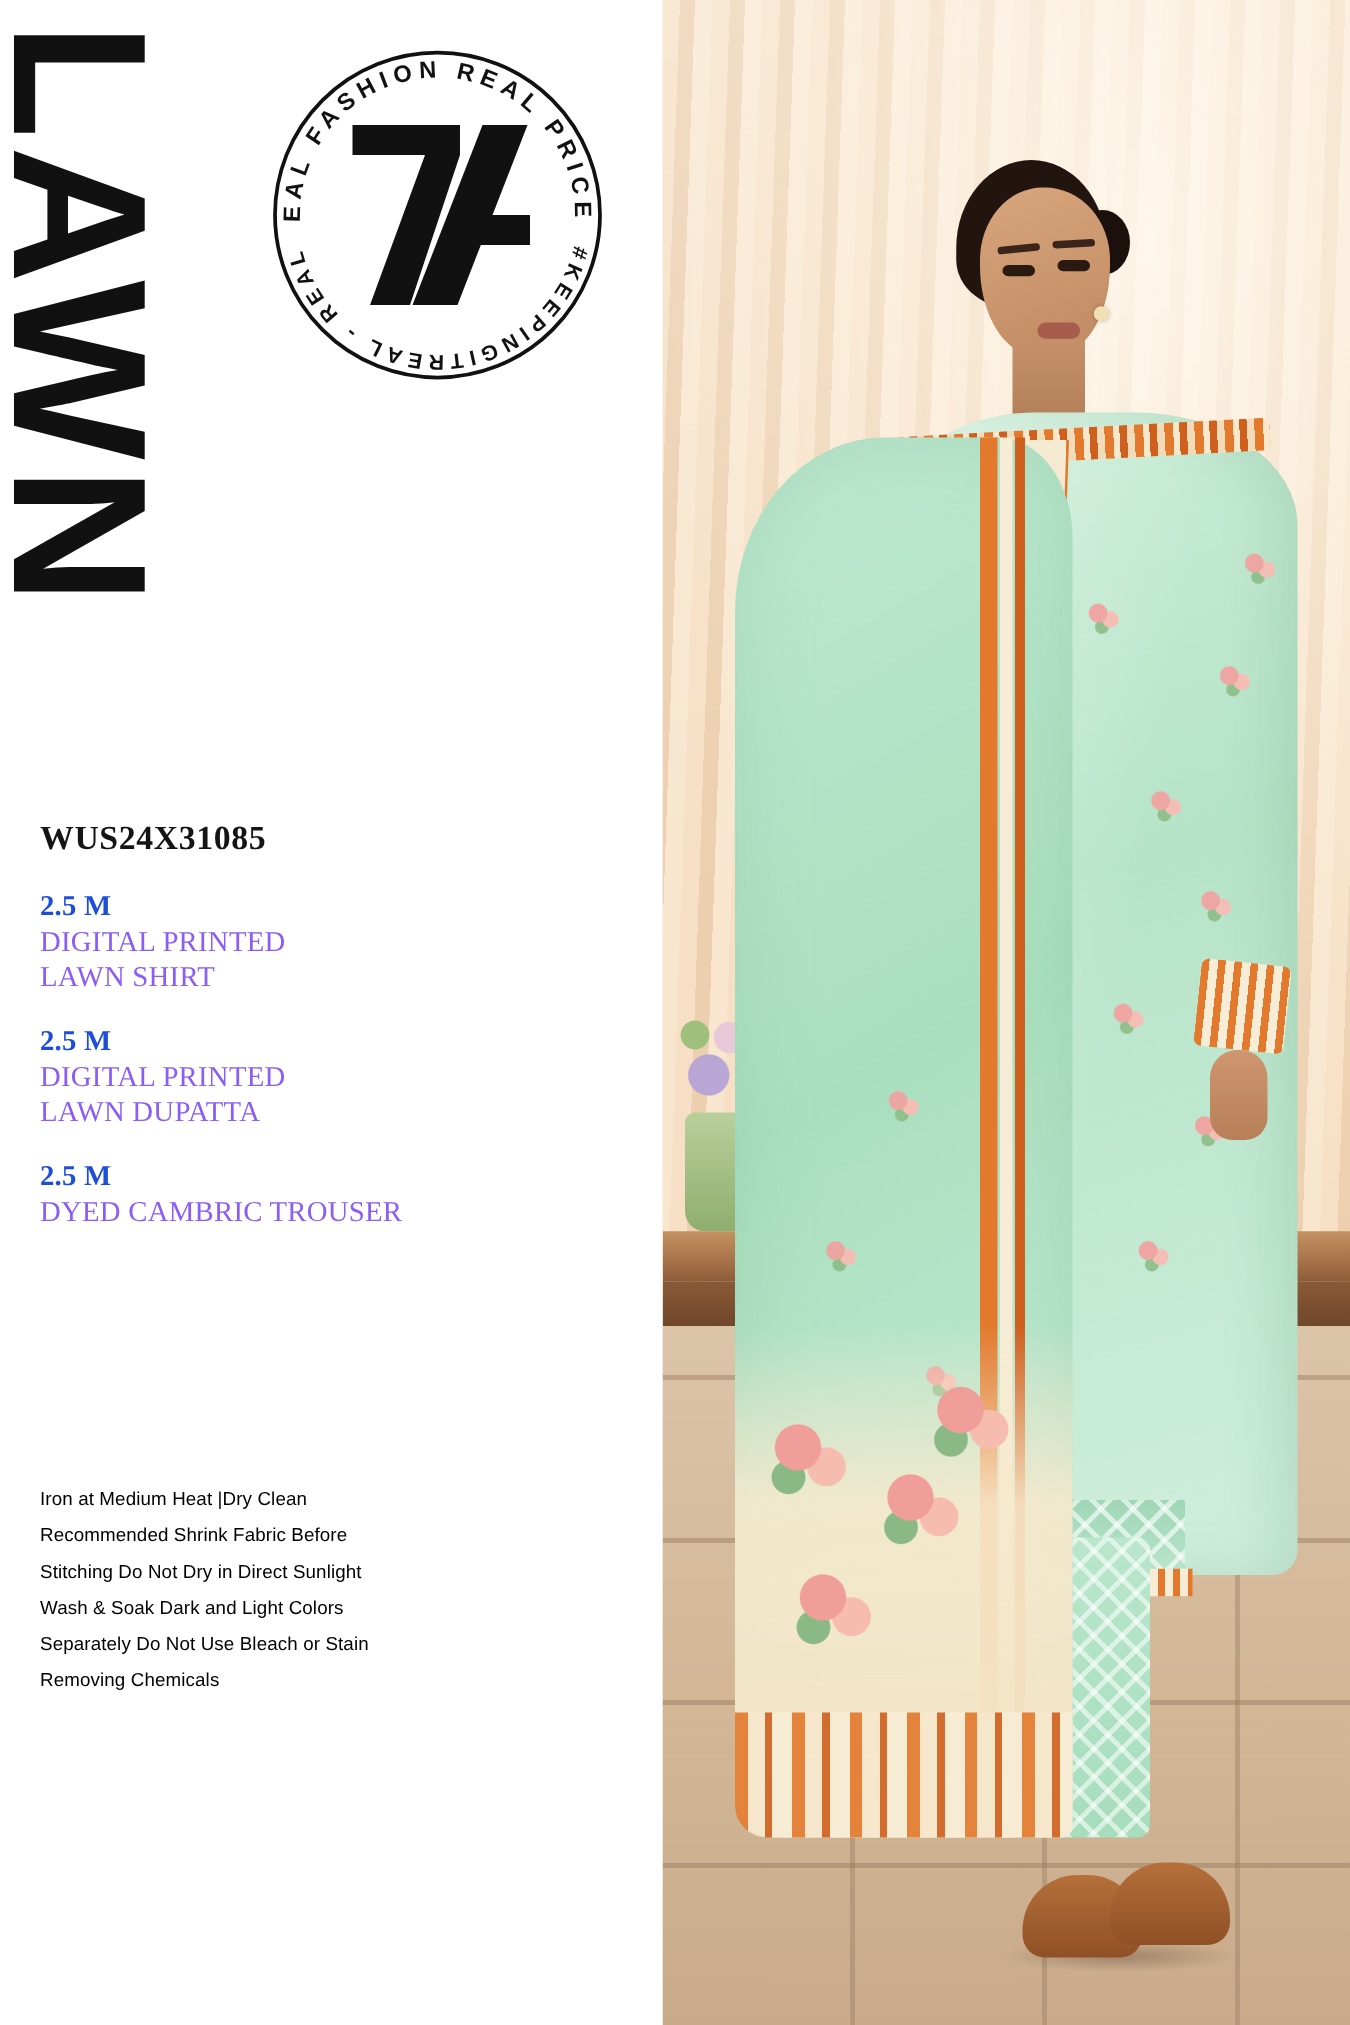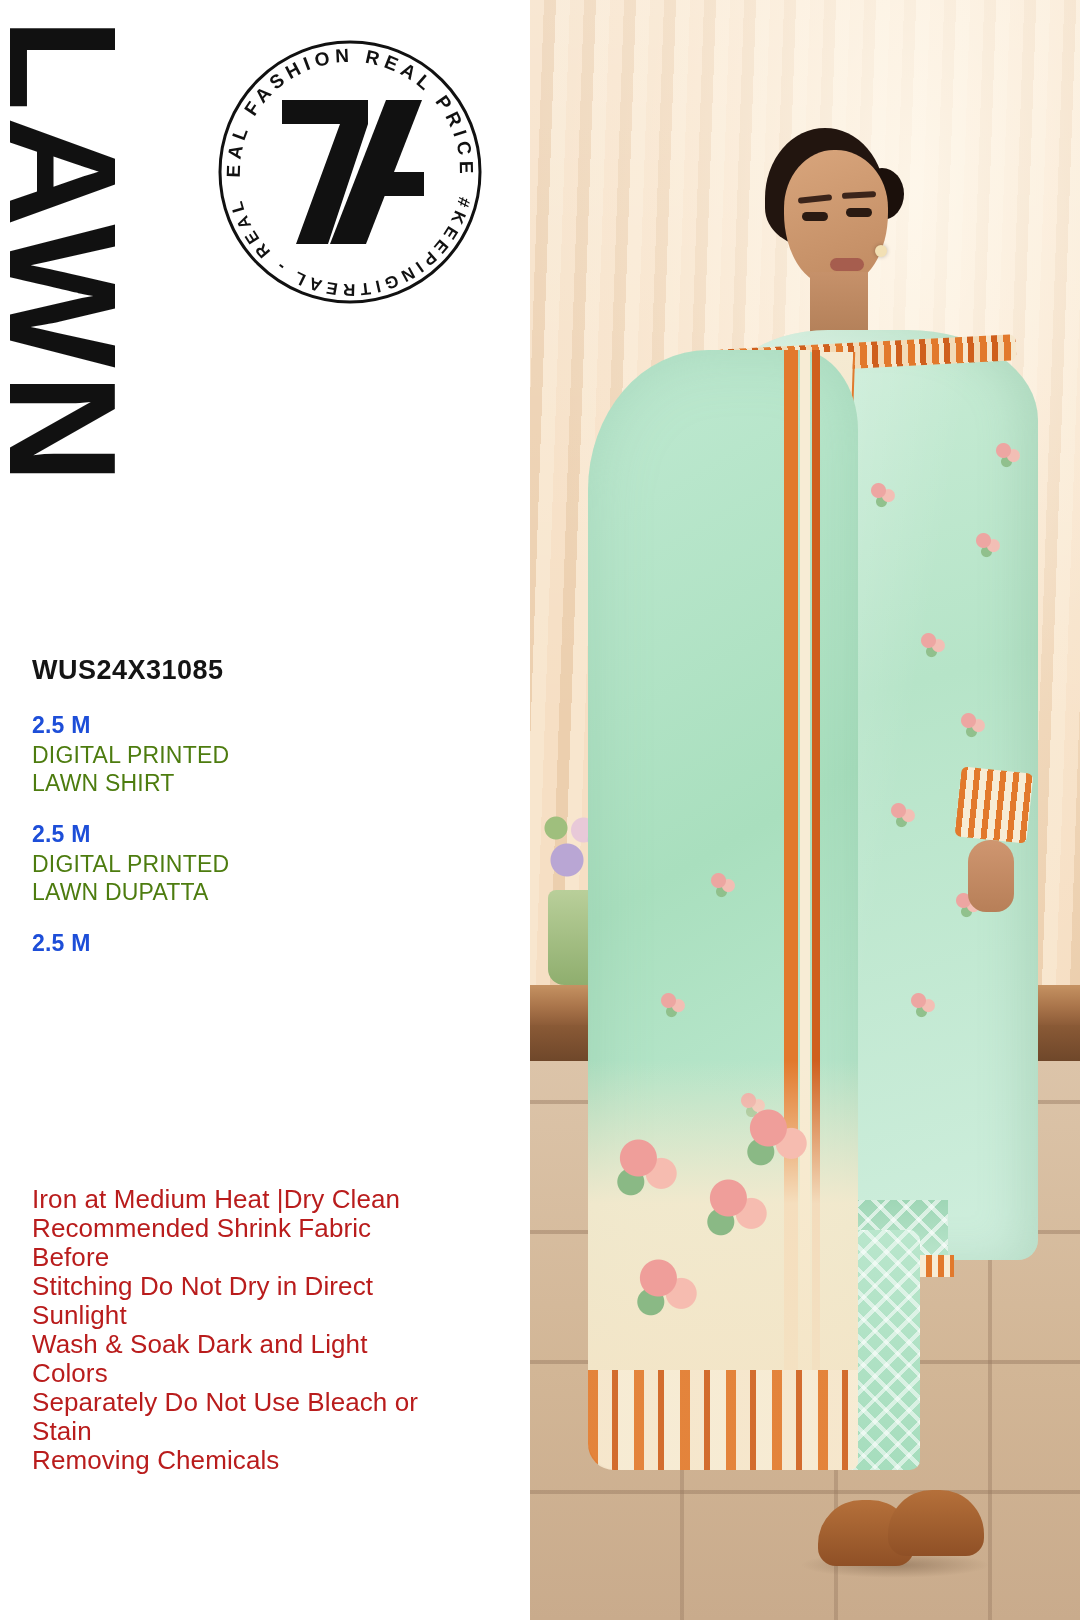"WUS24X31085" .product-block { font-family: none -> Liberation Serif, serif }
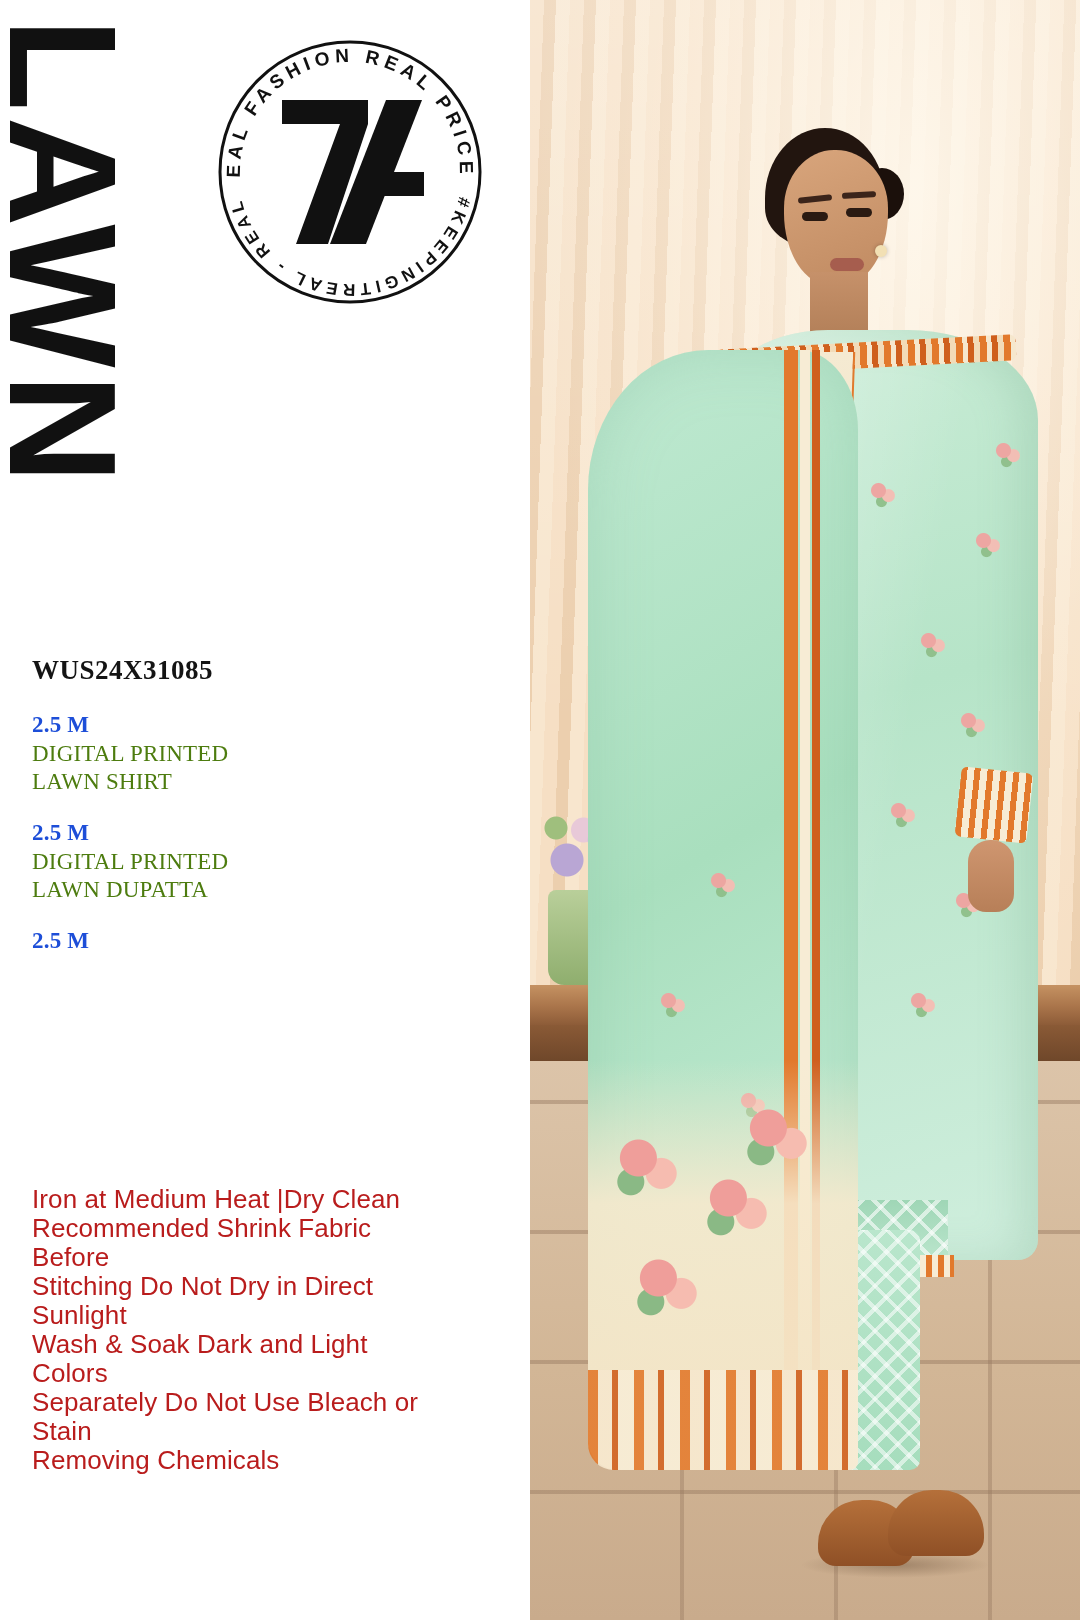"DIGITAL PRINTED" .item .desc { color: #4d7c0f -> #8b5cf6 }
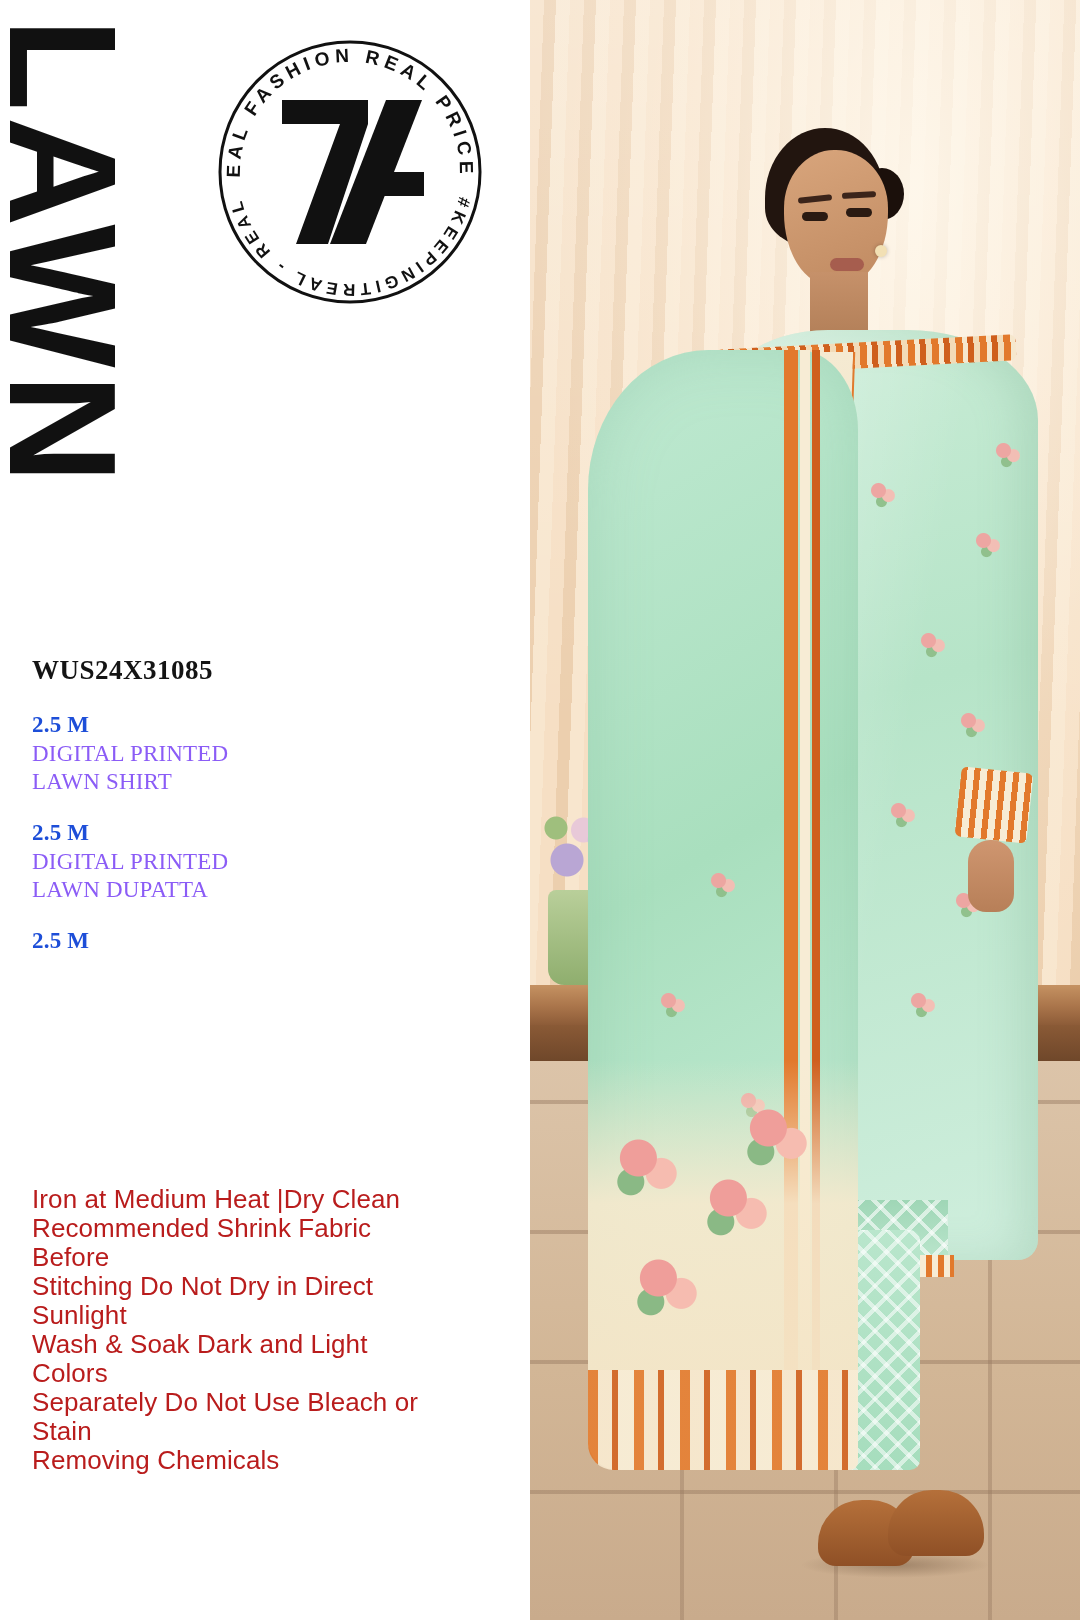"DYED CAMBRIC TROUSER" div.desc { html: none -> <div>DYED CAMBRIC TROUSER</div> }
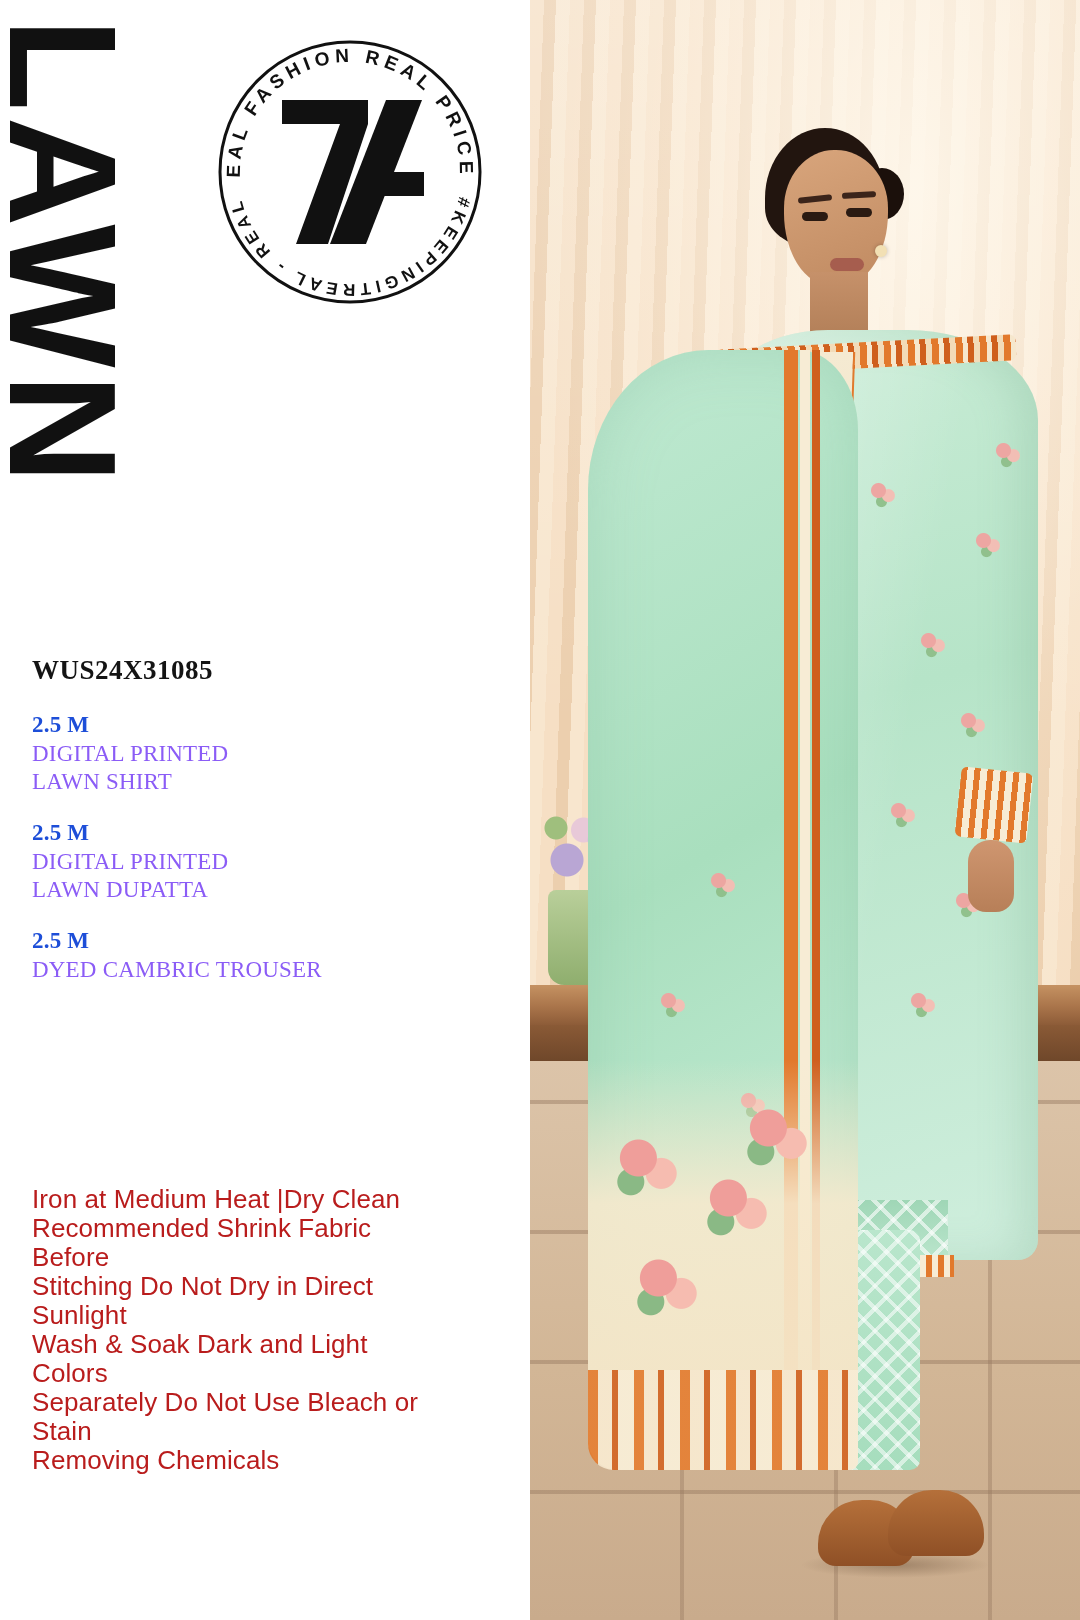"Iron at Medium Heat |Dry" .care { color: #b91c1c -> #000000; font-size: 26px -> 15px }
